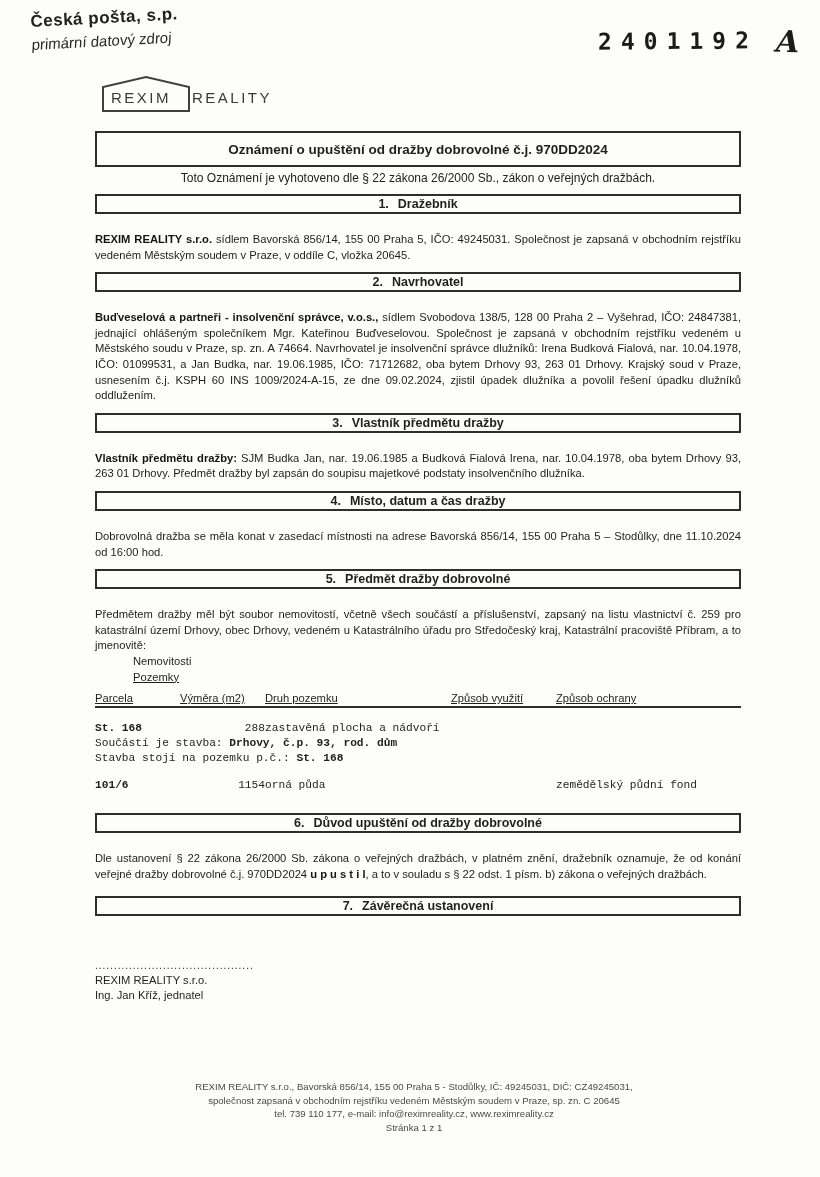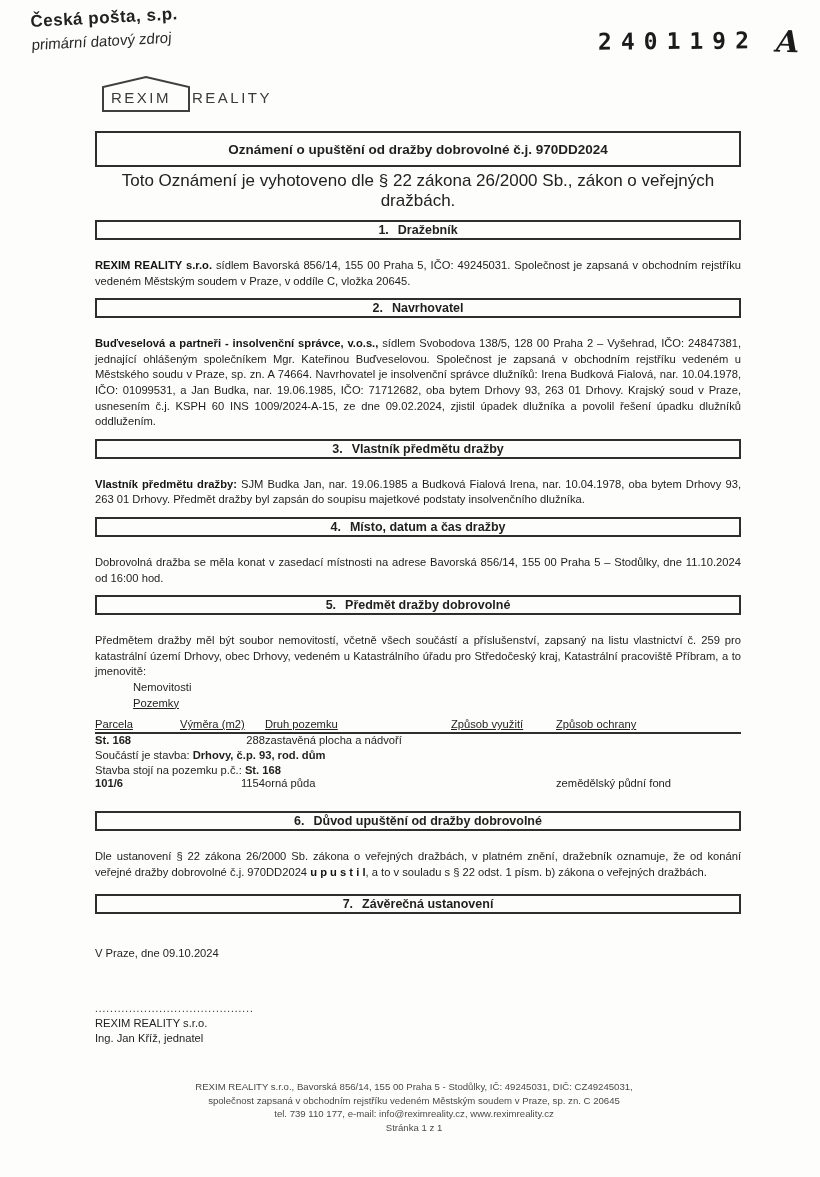"Toto Oznámení je vyhotoveno dle" .subtitle { font-size: 17px -> 12px }
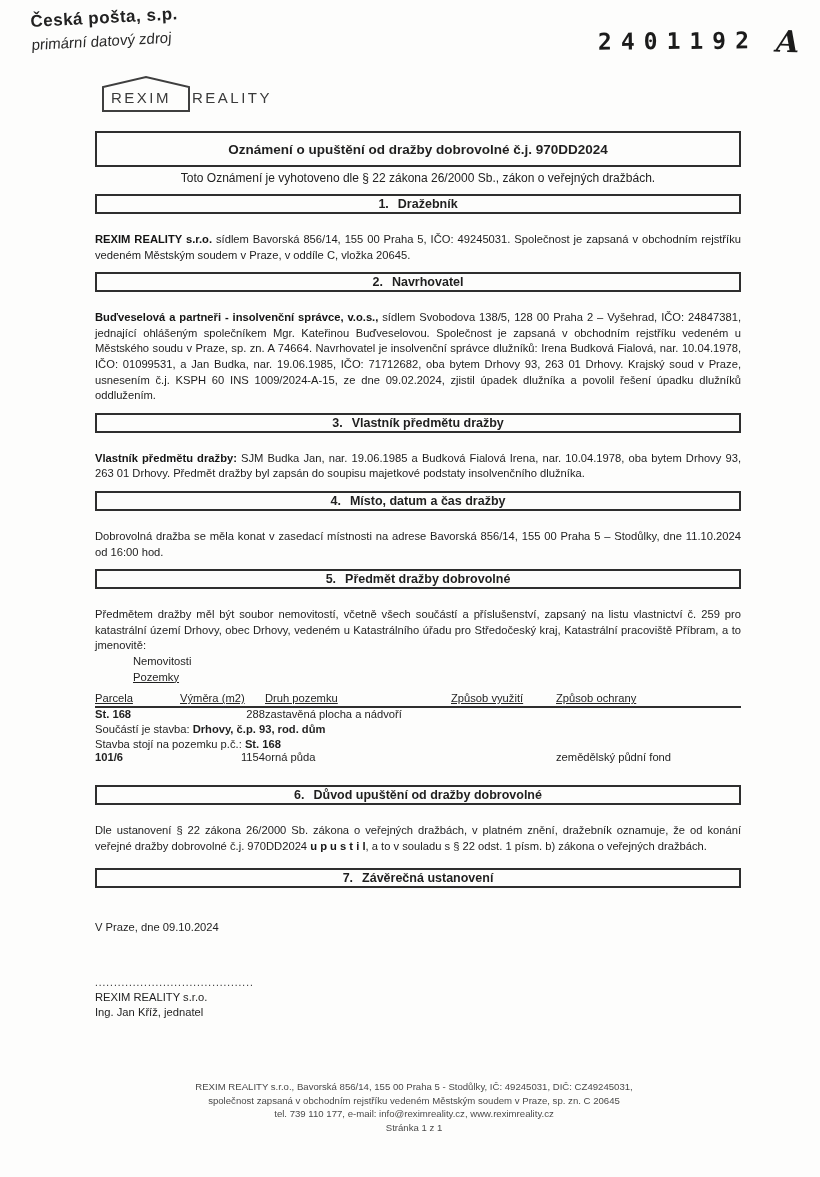"St. 168" table.land td { font-family: none -> Liberation Mono, monospace; padding: 0 0 1px 0 -> 14px 0 1px 0 }
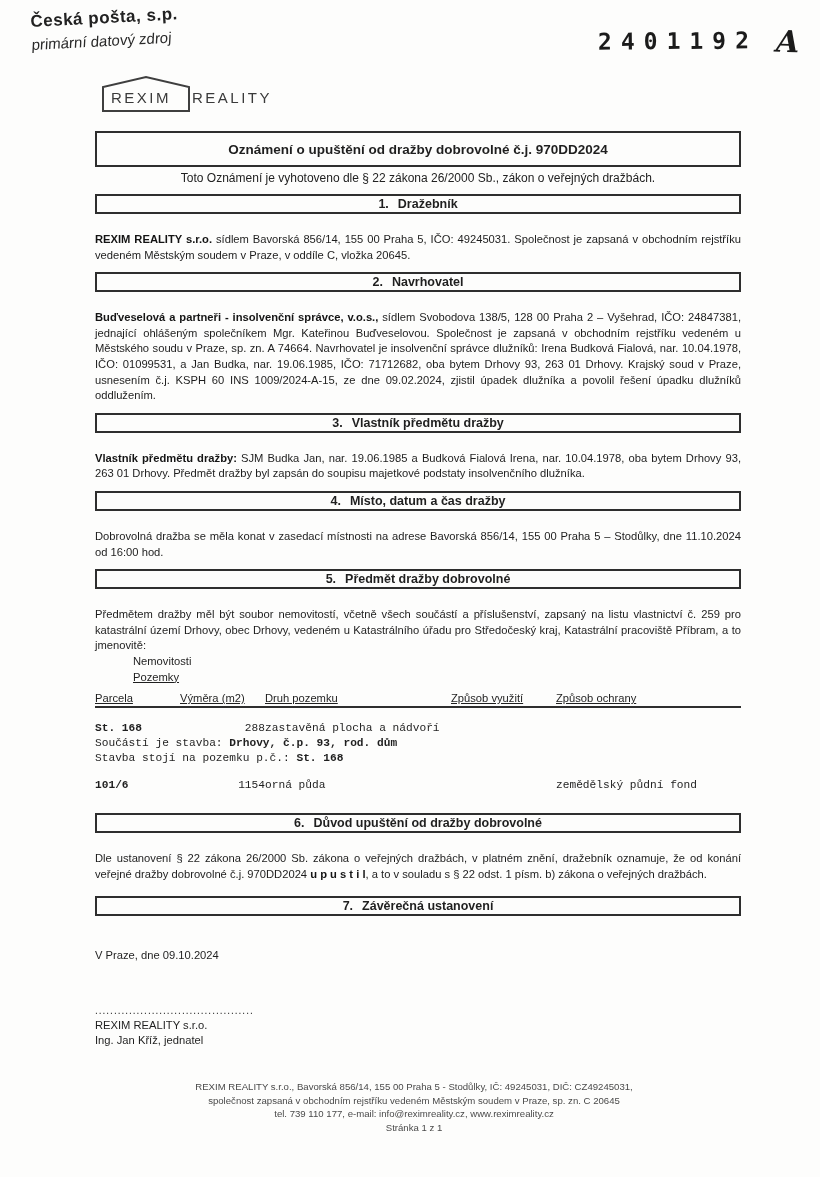"V Praze, dne 09.10.2024" div.closing-date { html: <div>V Praze, dne 09.10.2024</div> -> none }
